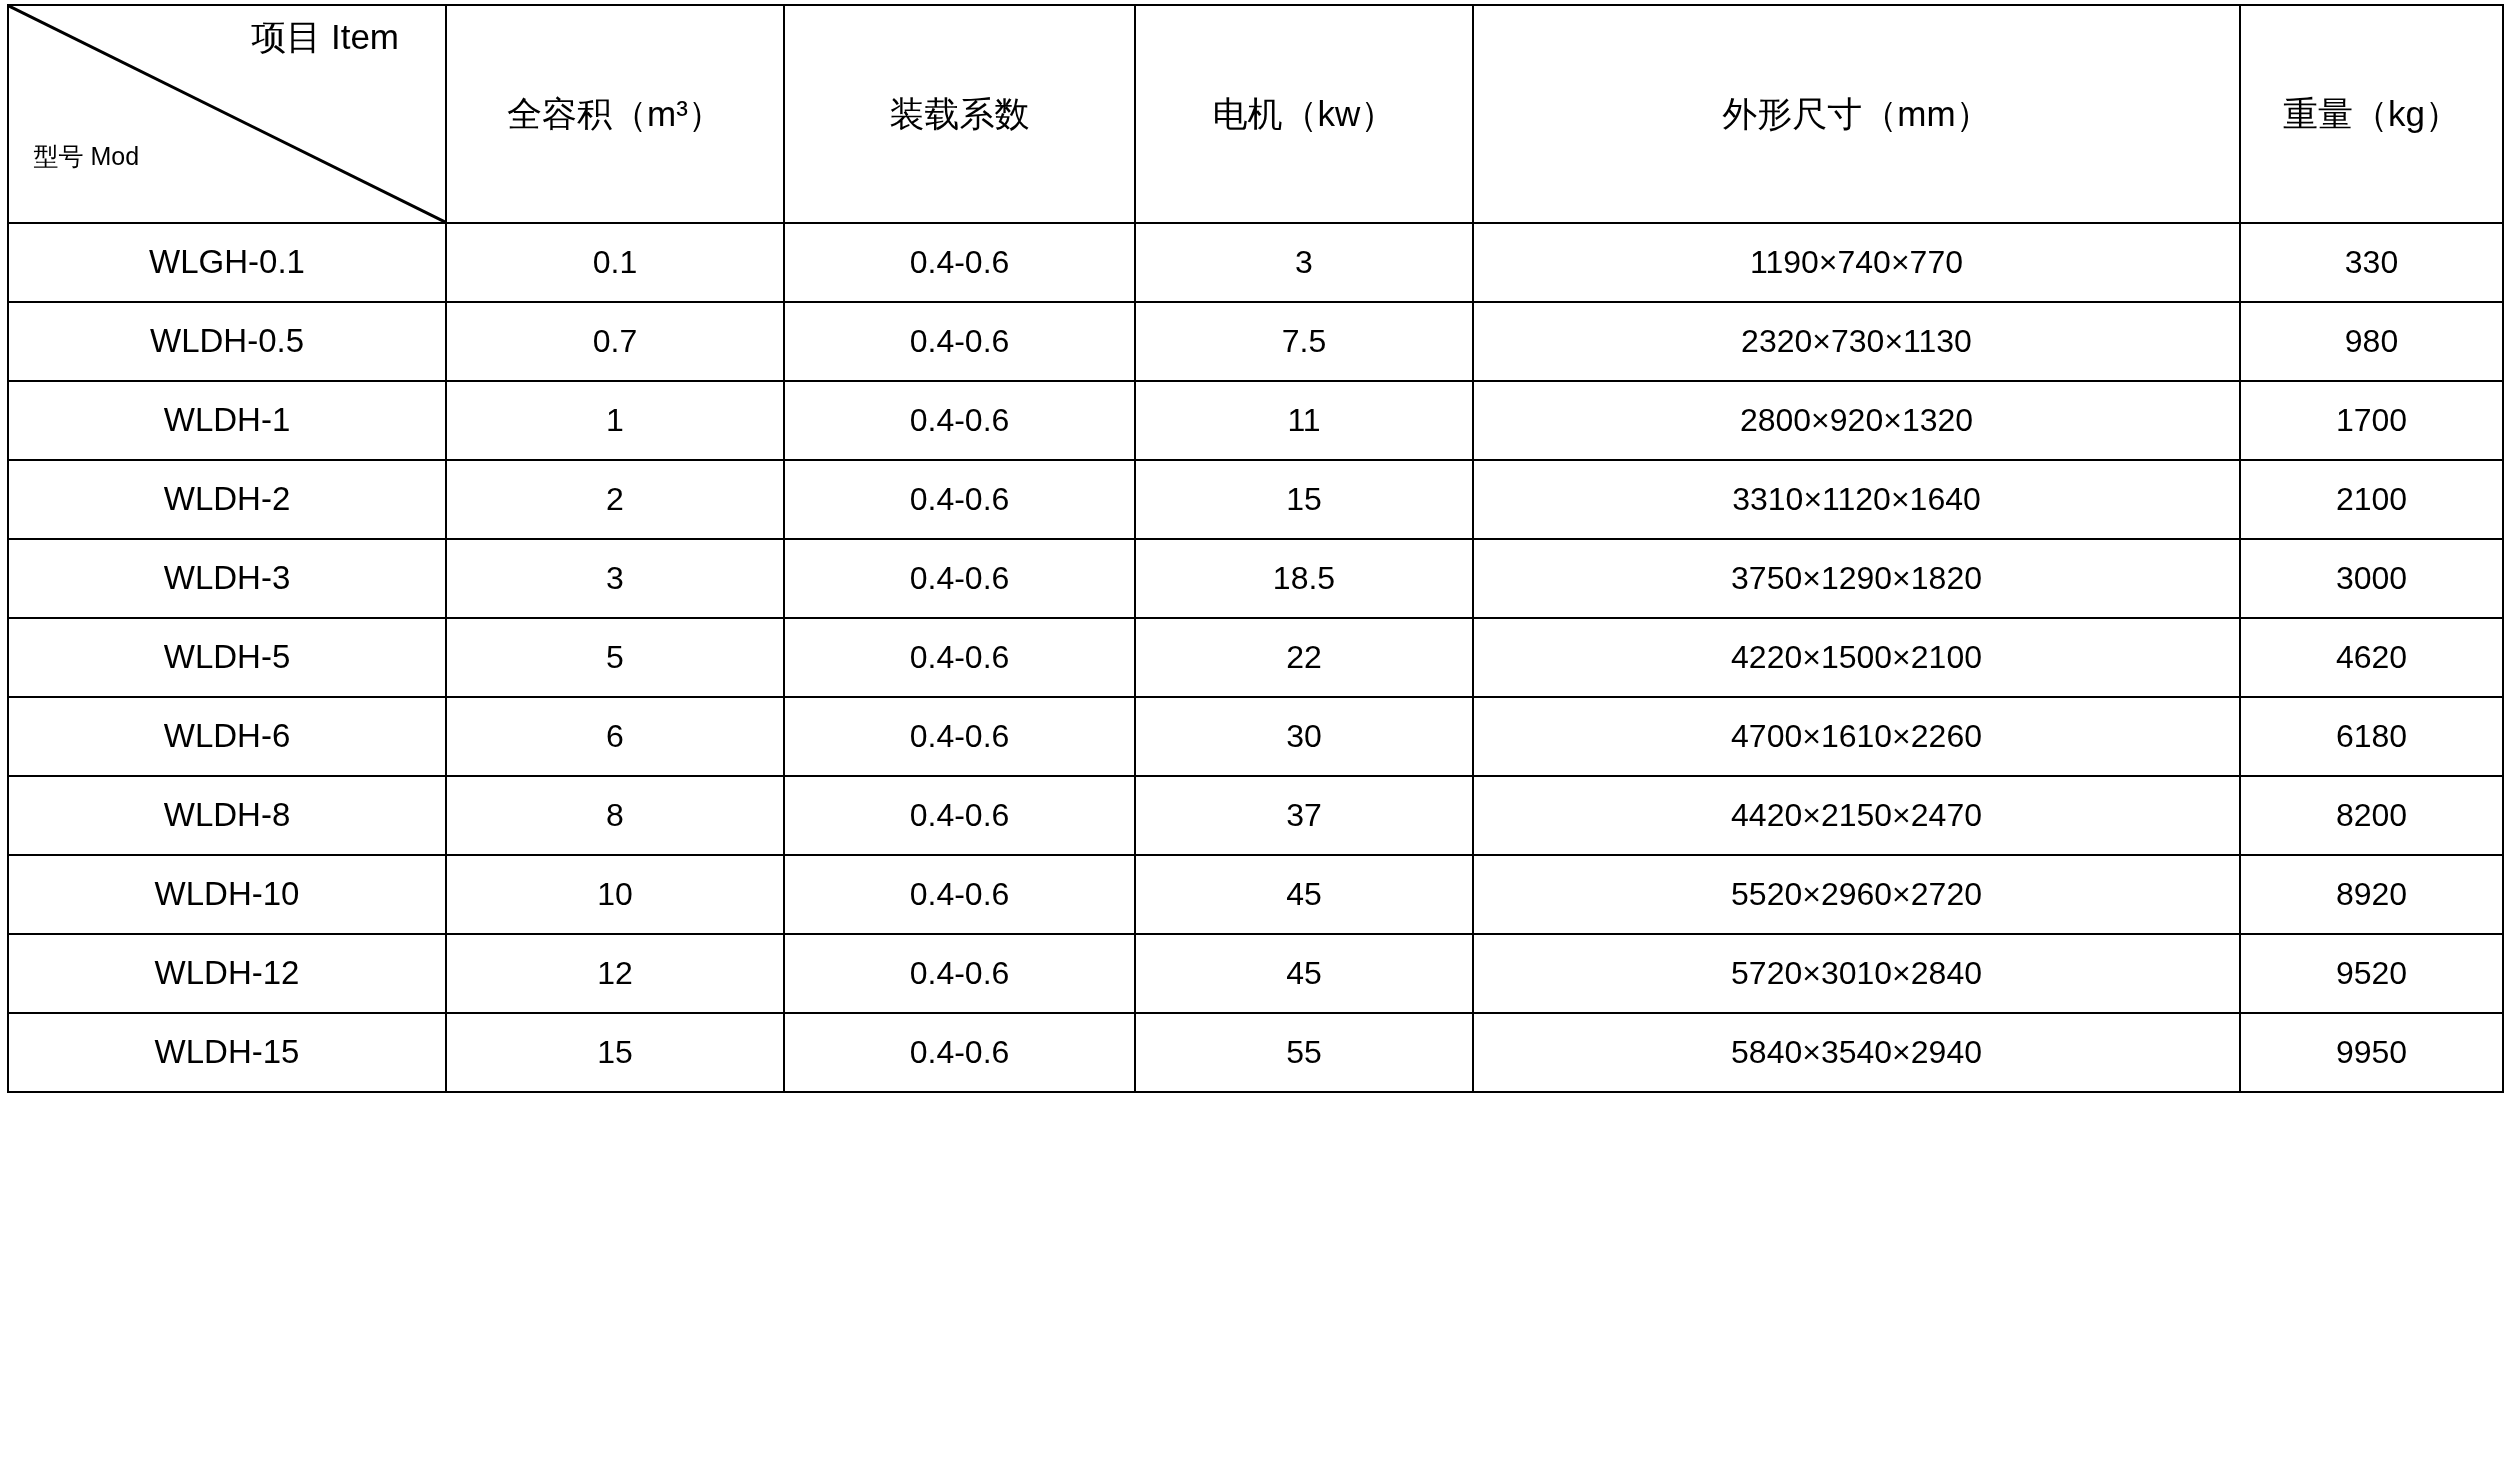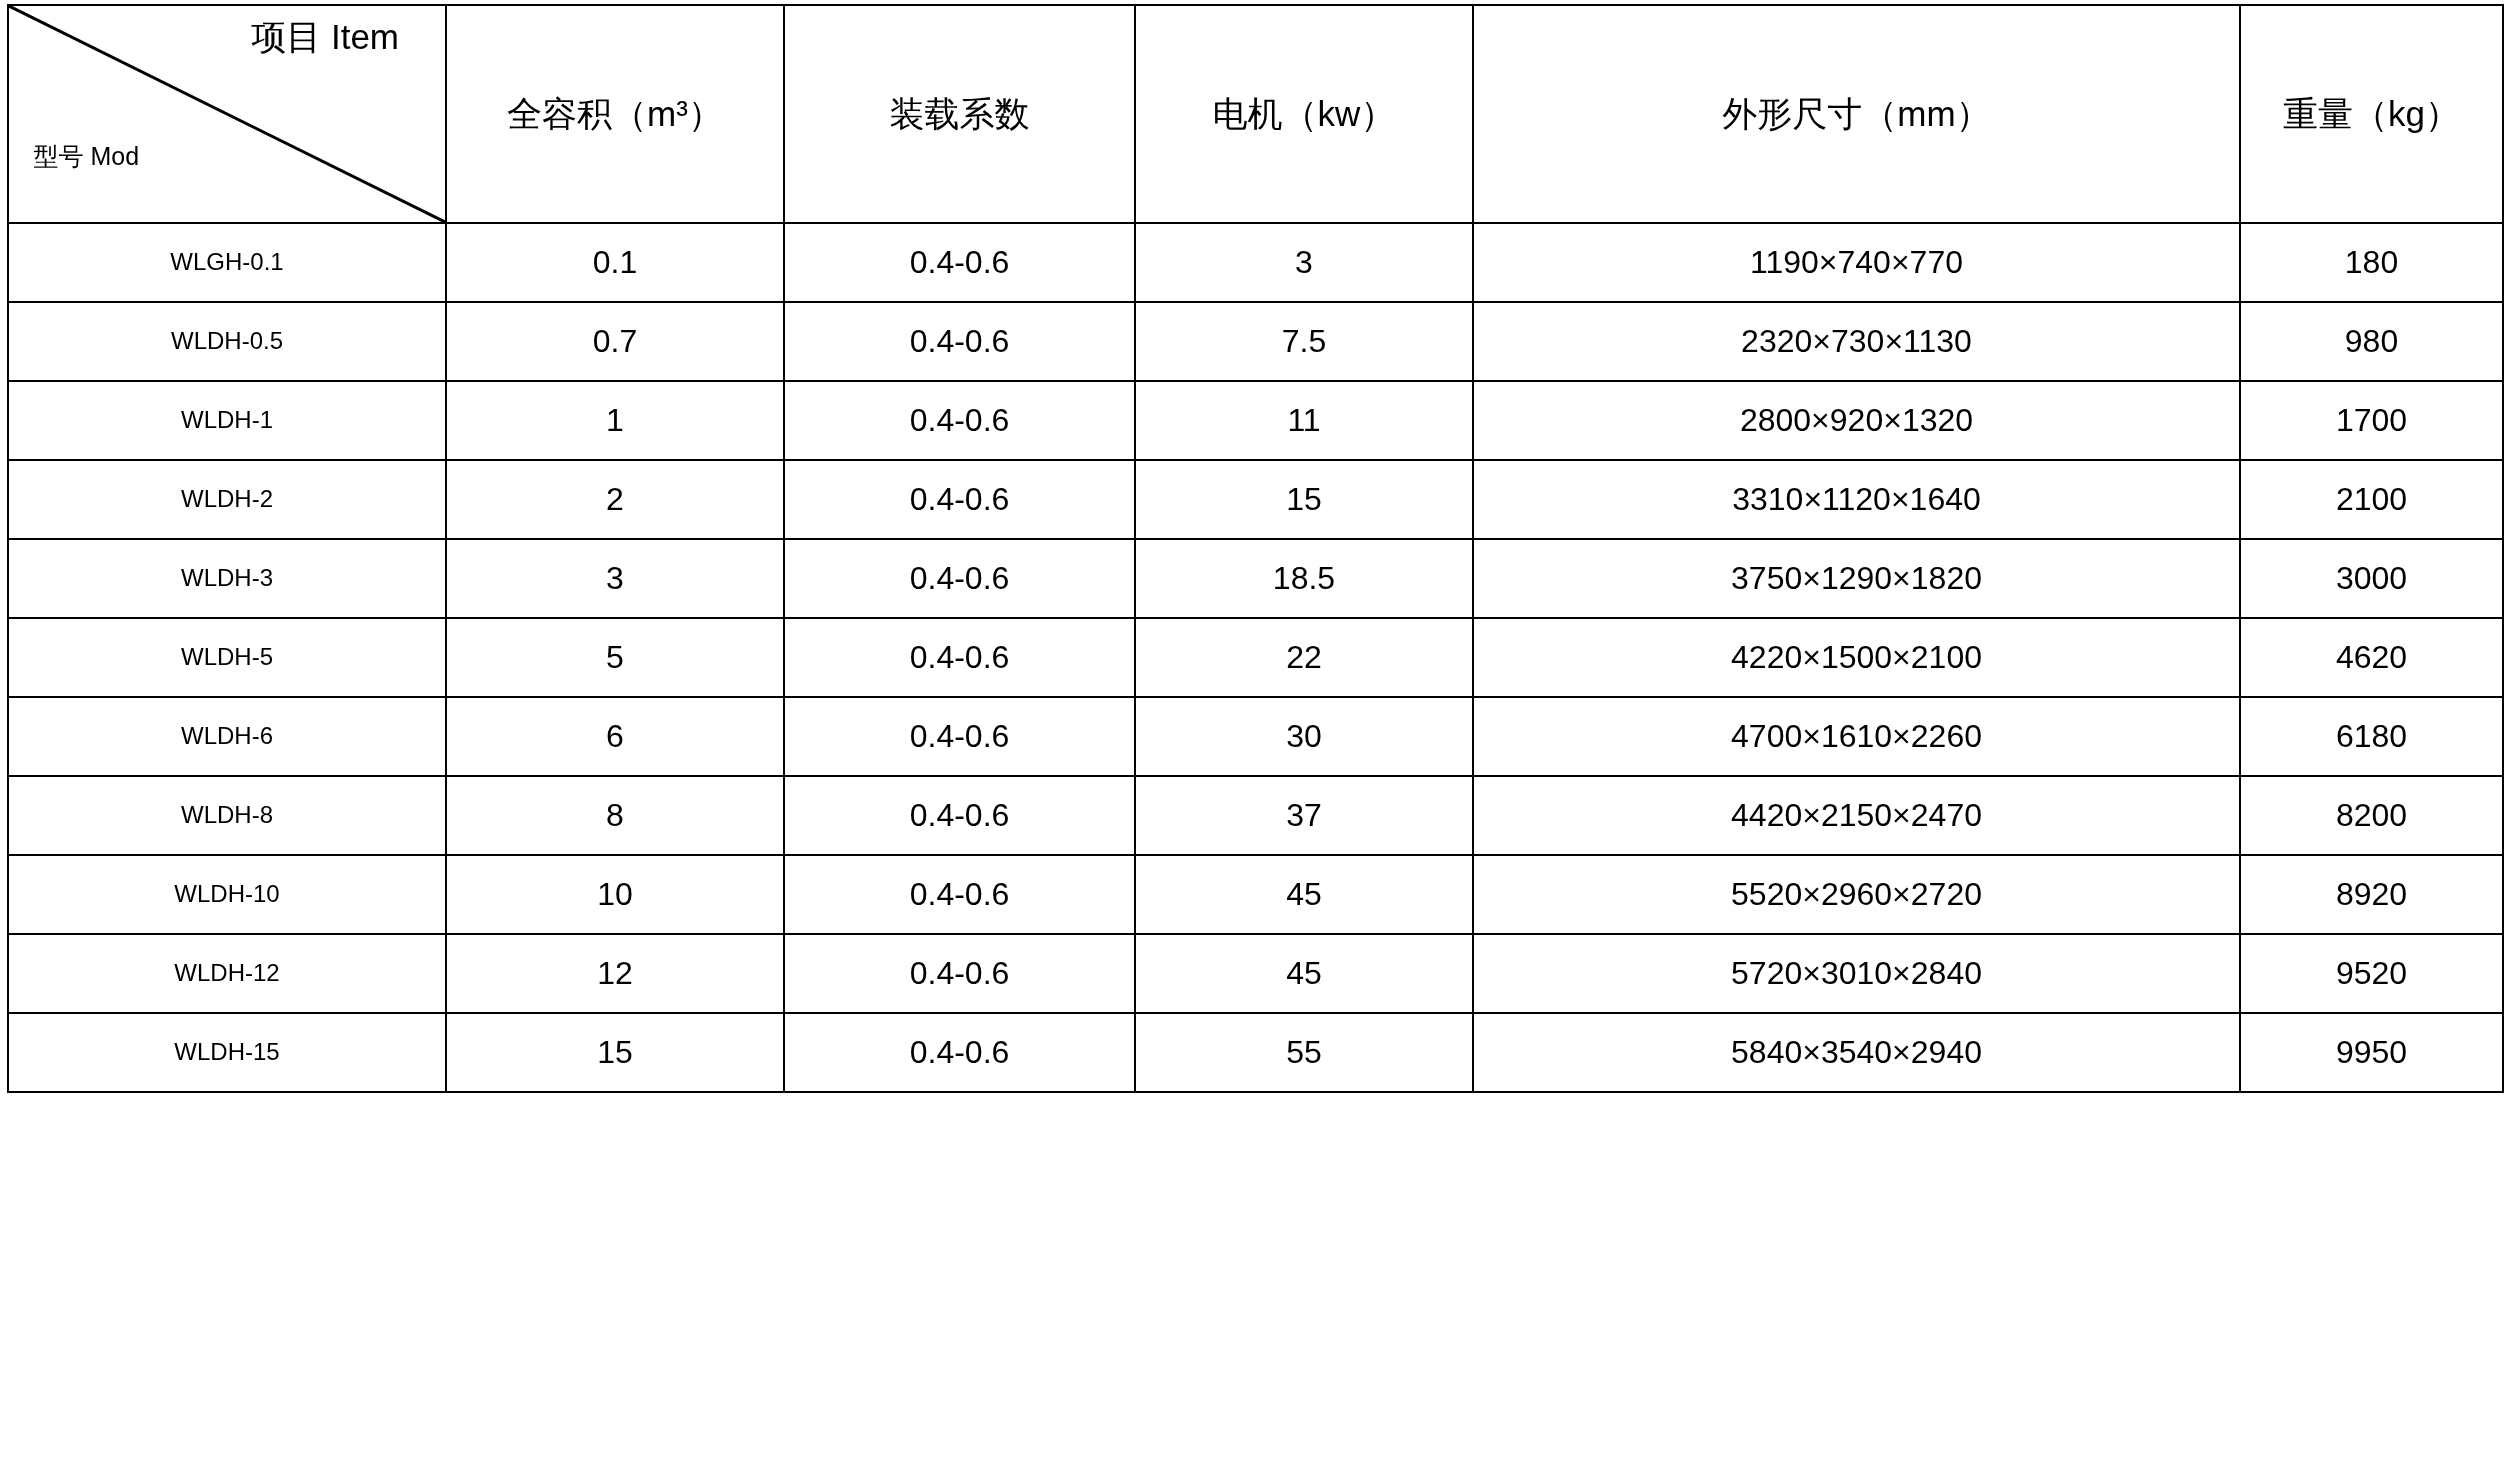"WLGH-0.1" tr.data td.model { font-size: 24px -> 33px }
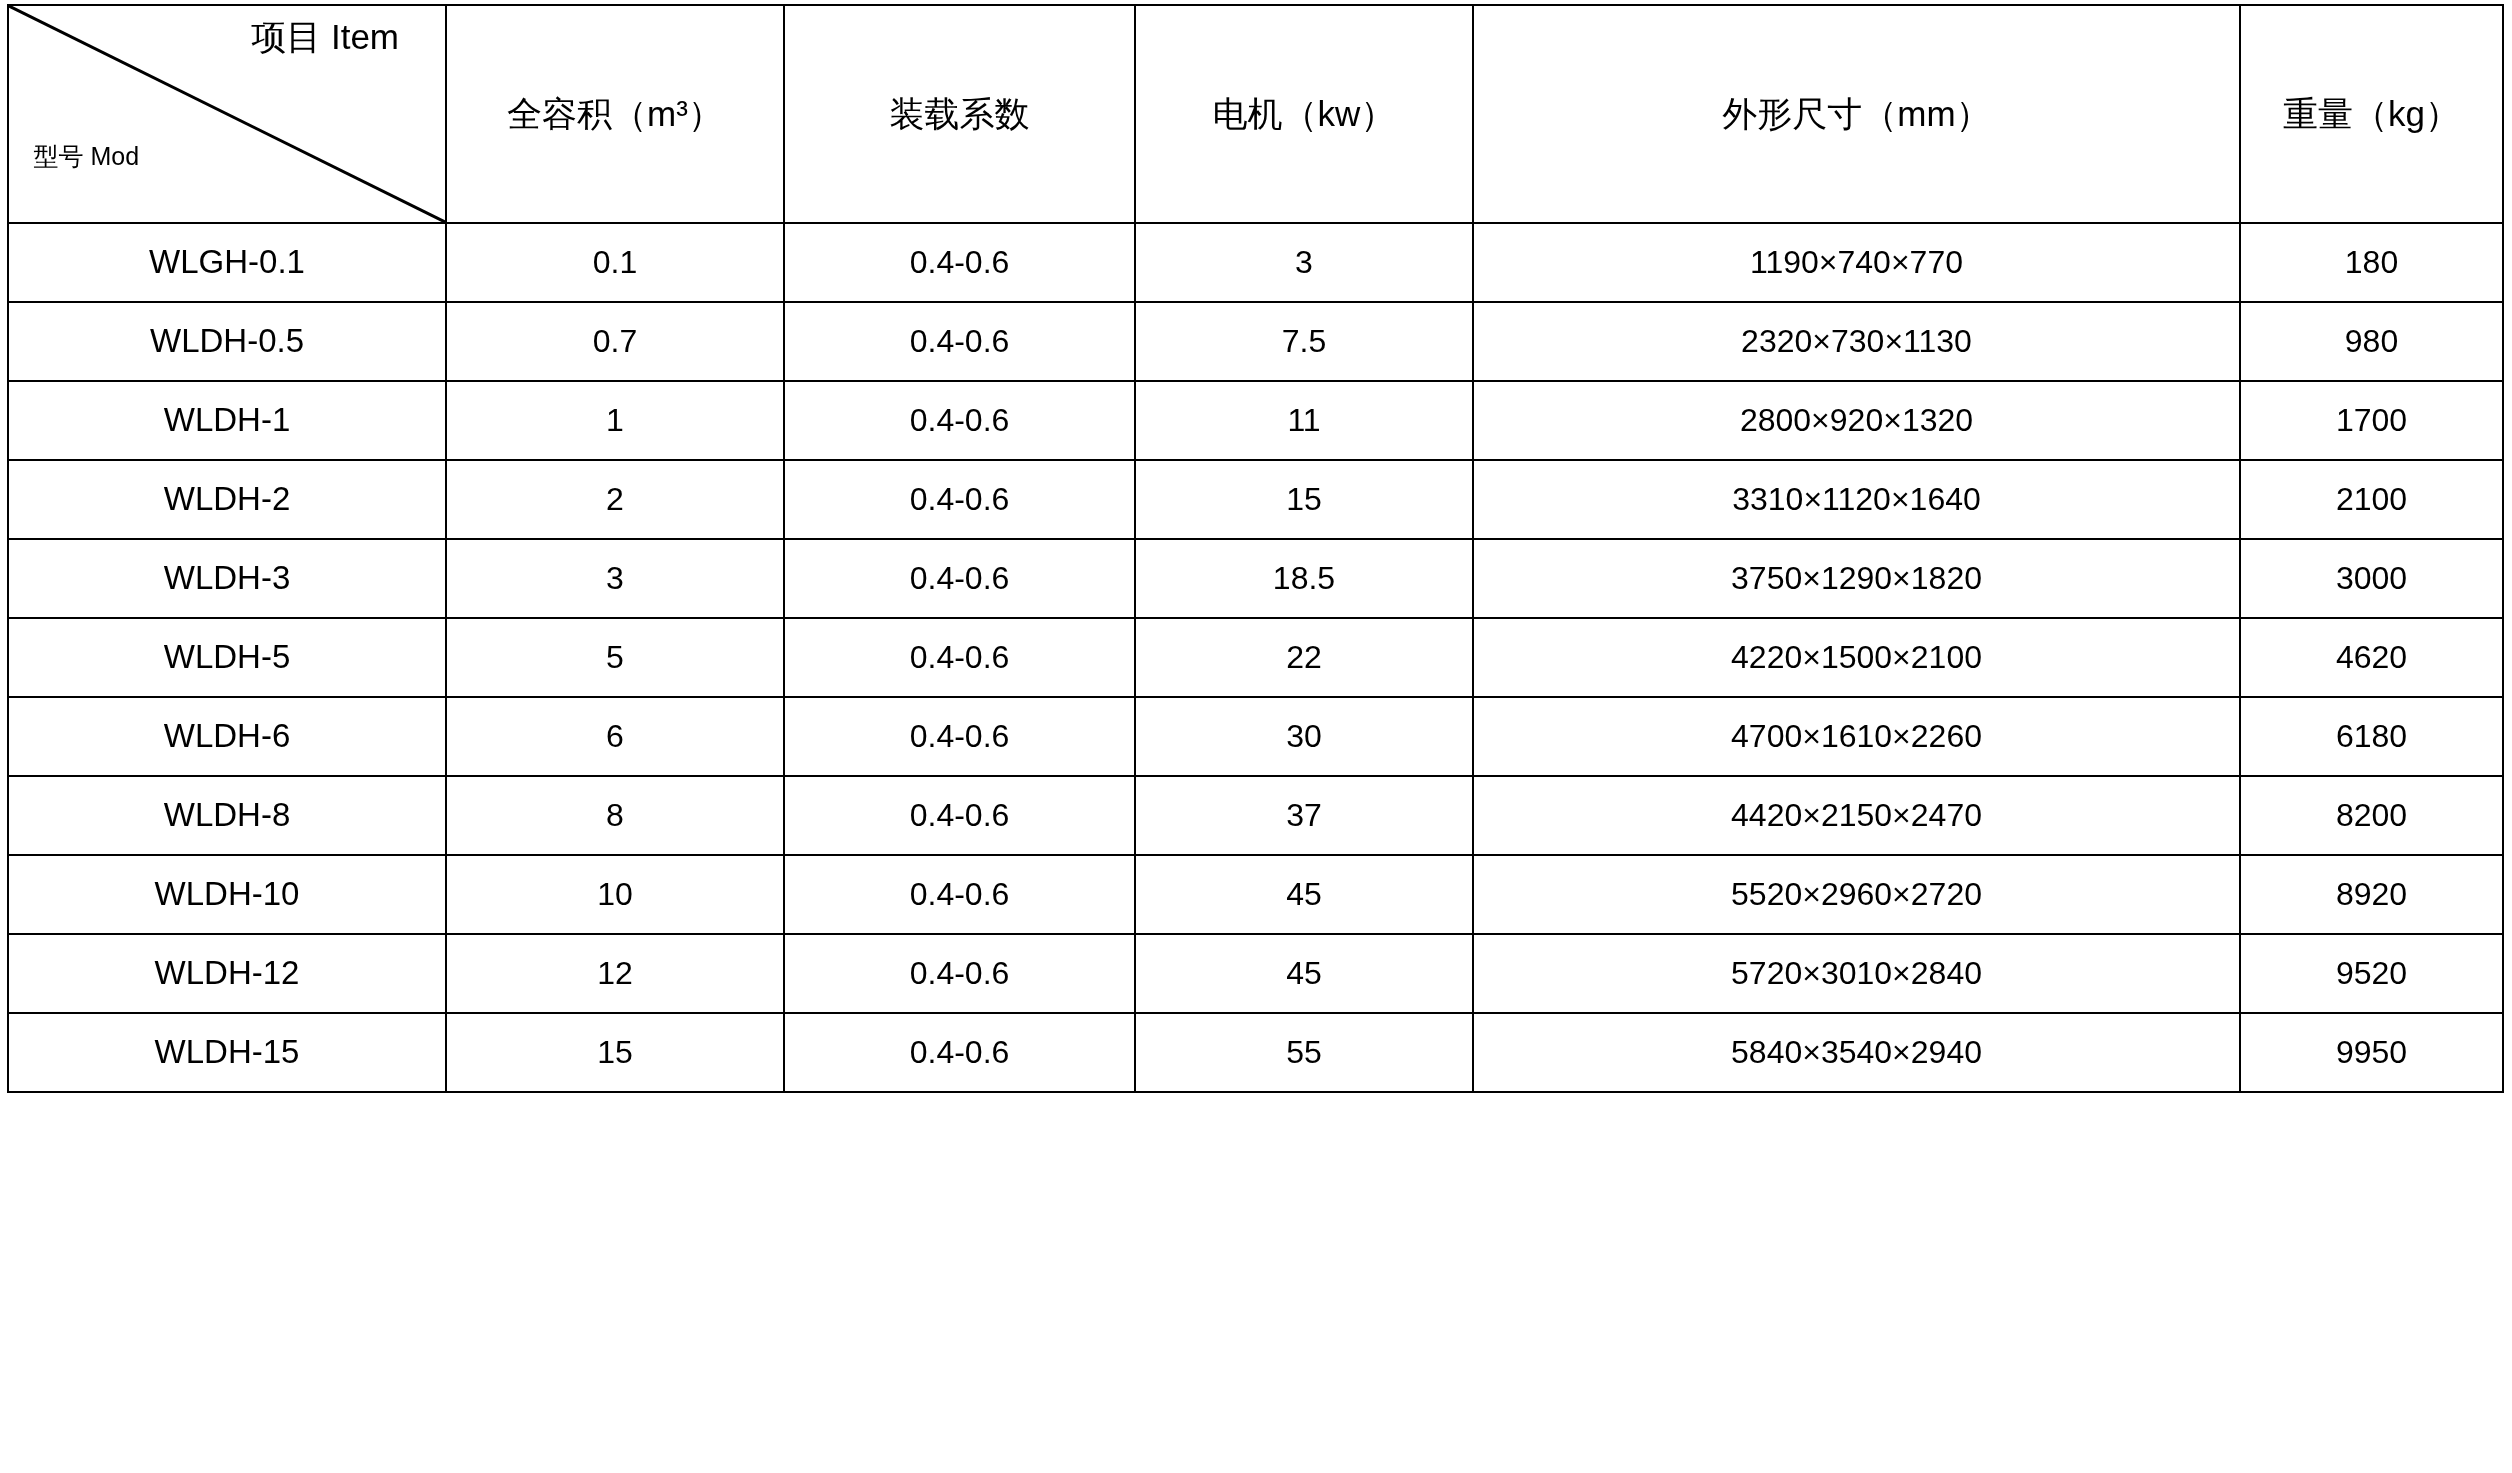"180" td { text: 180 -> 330 }
